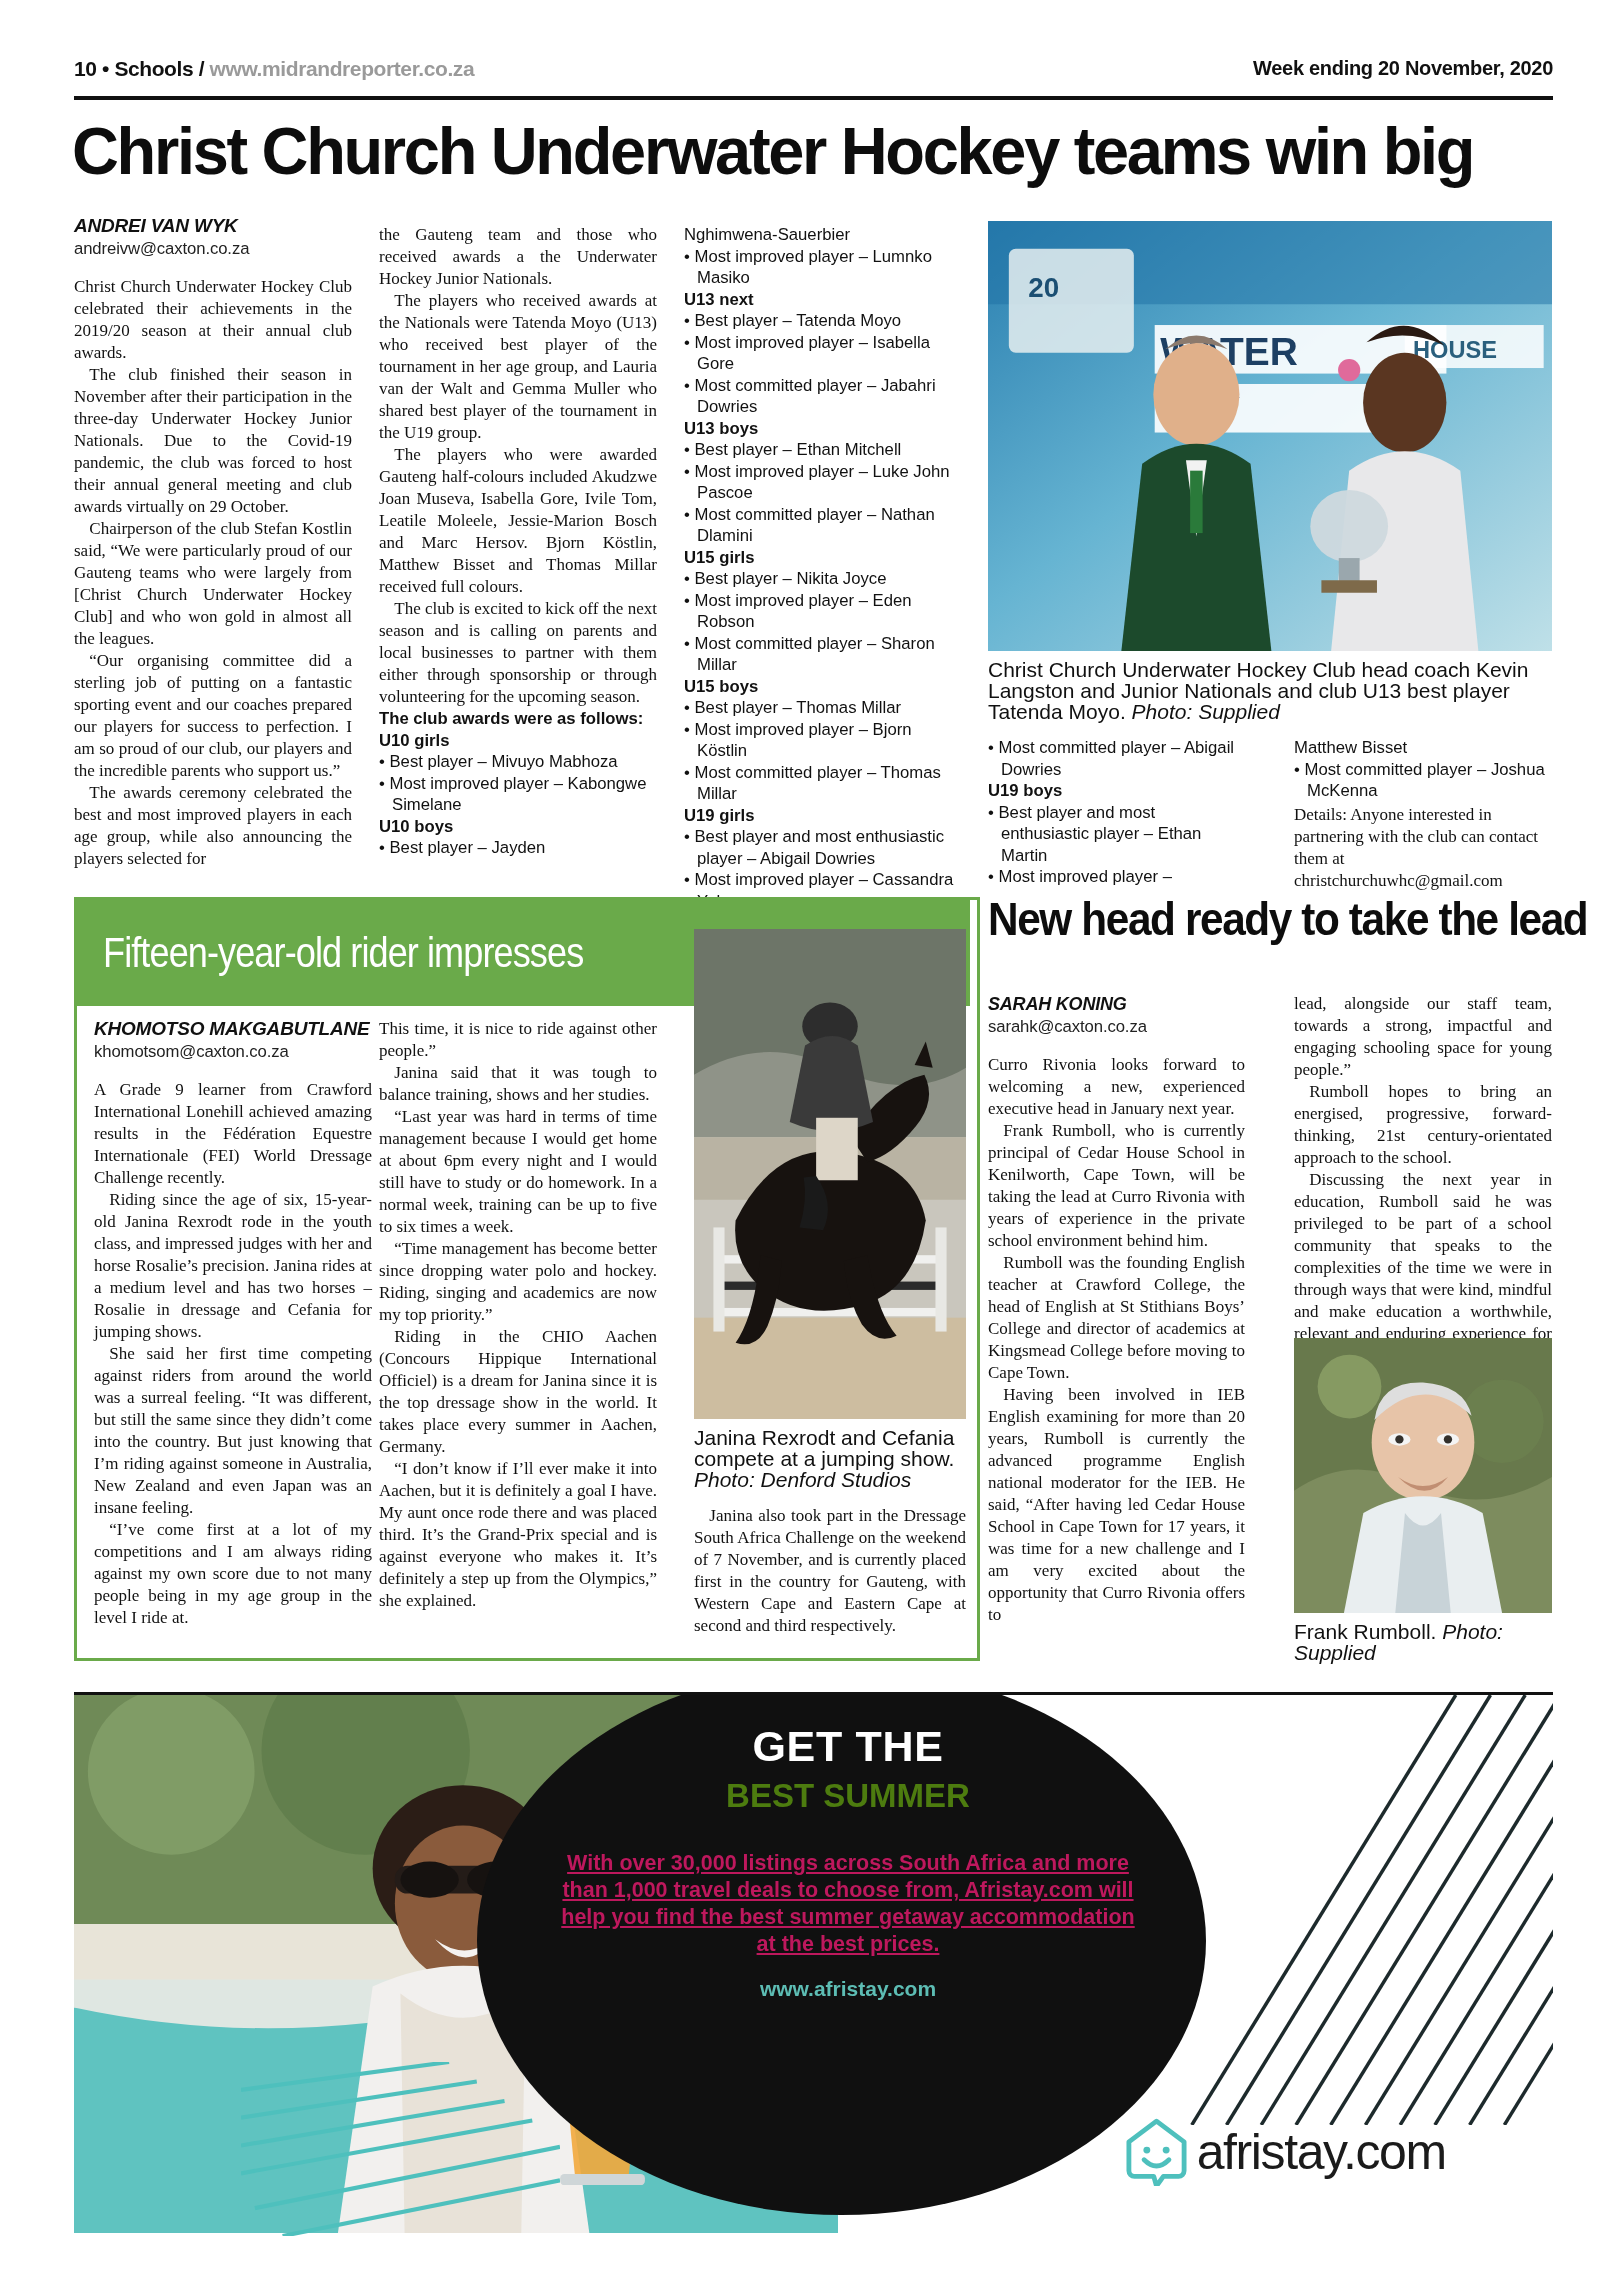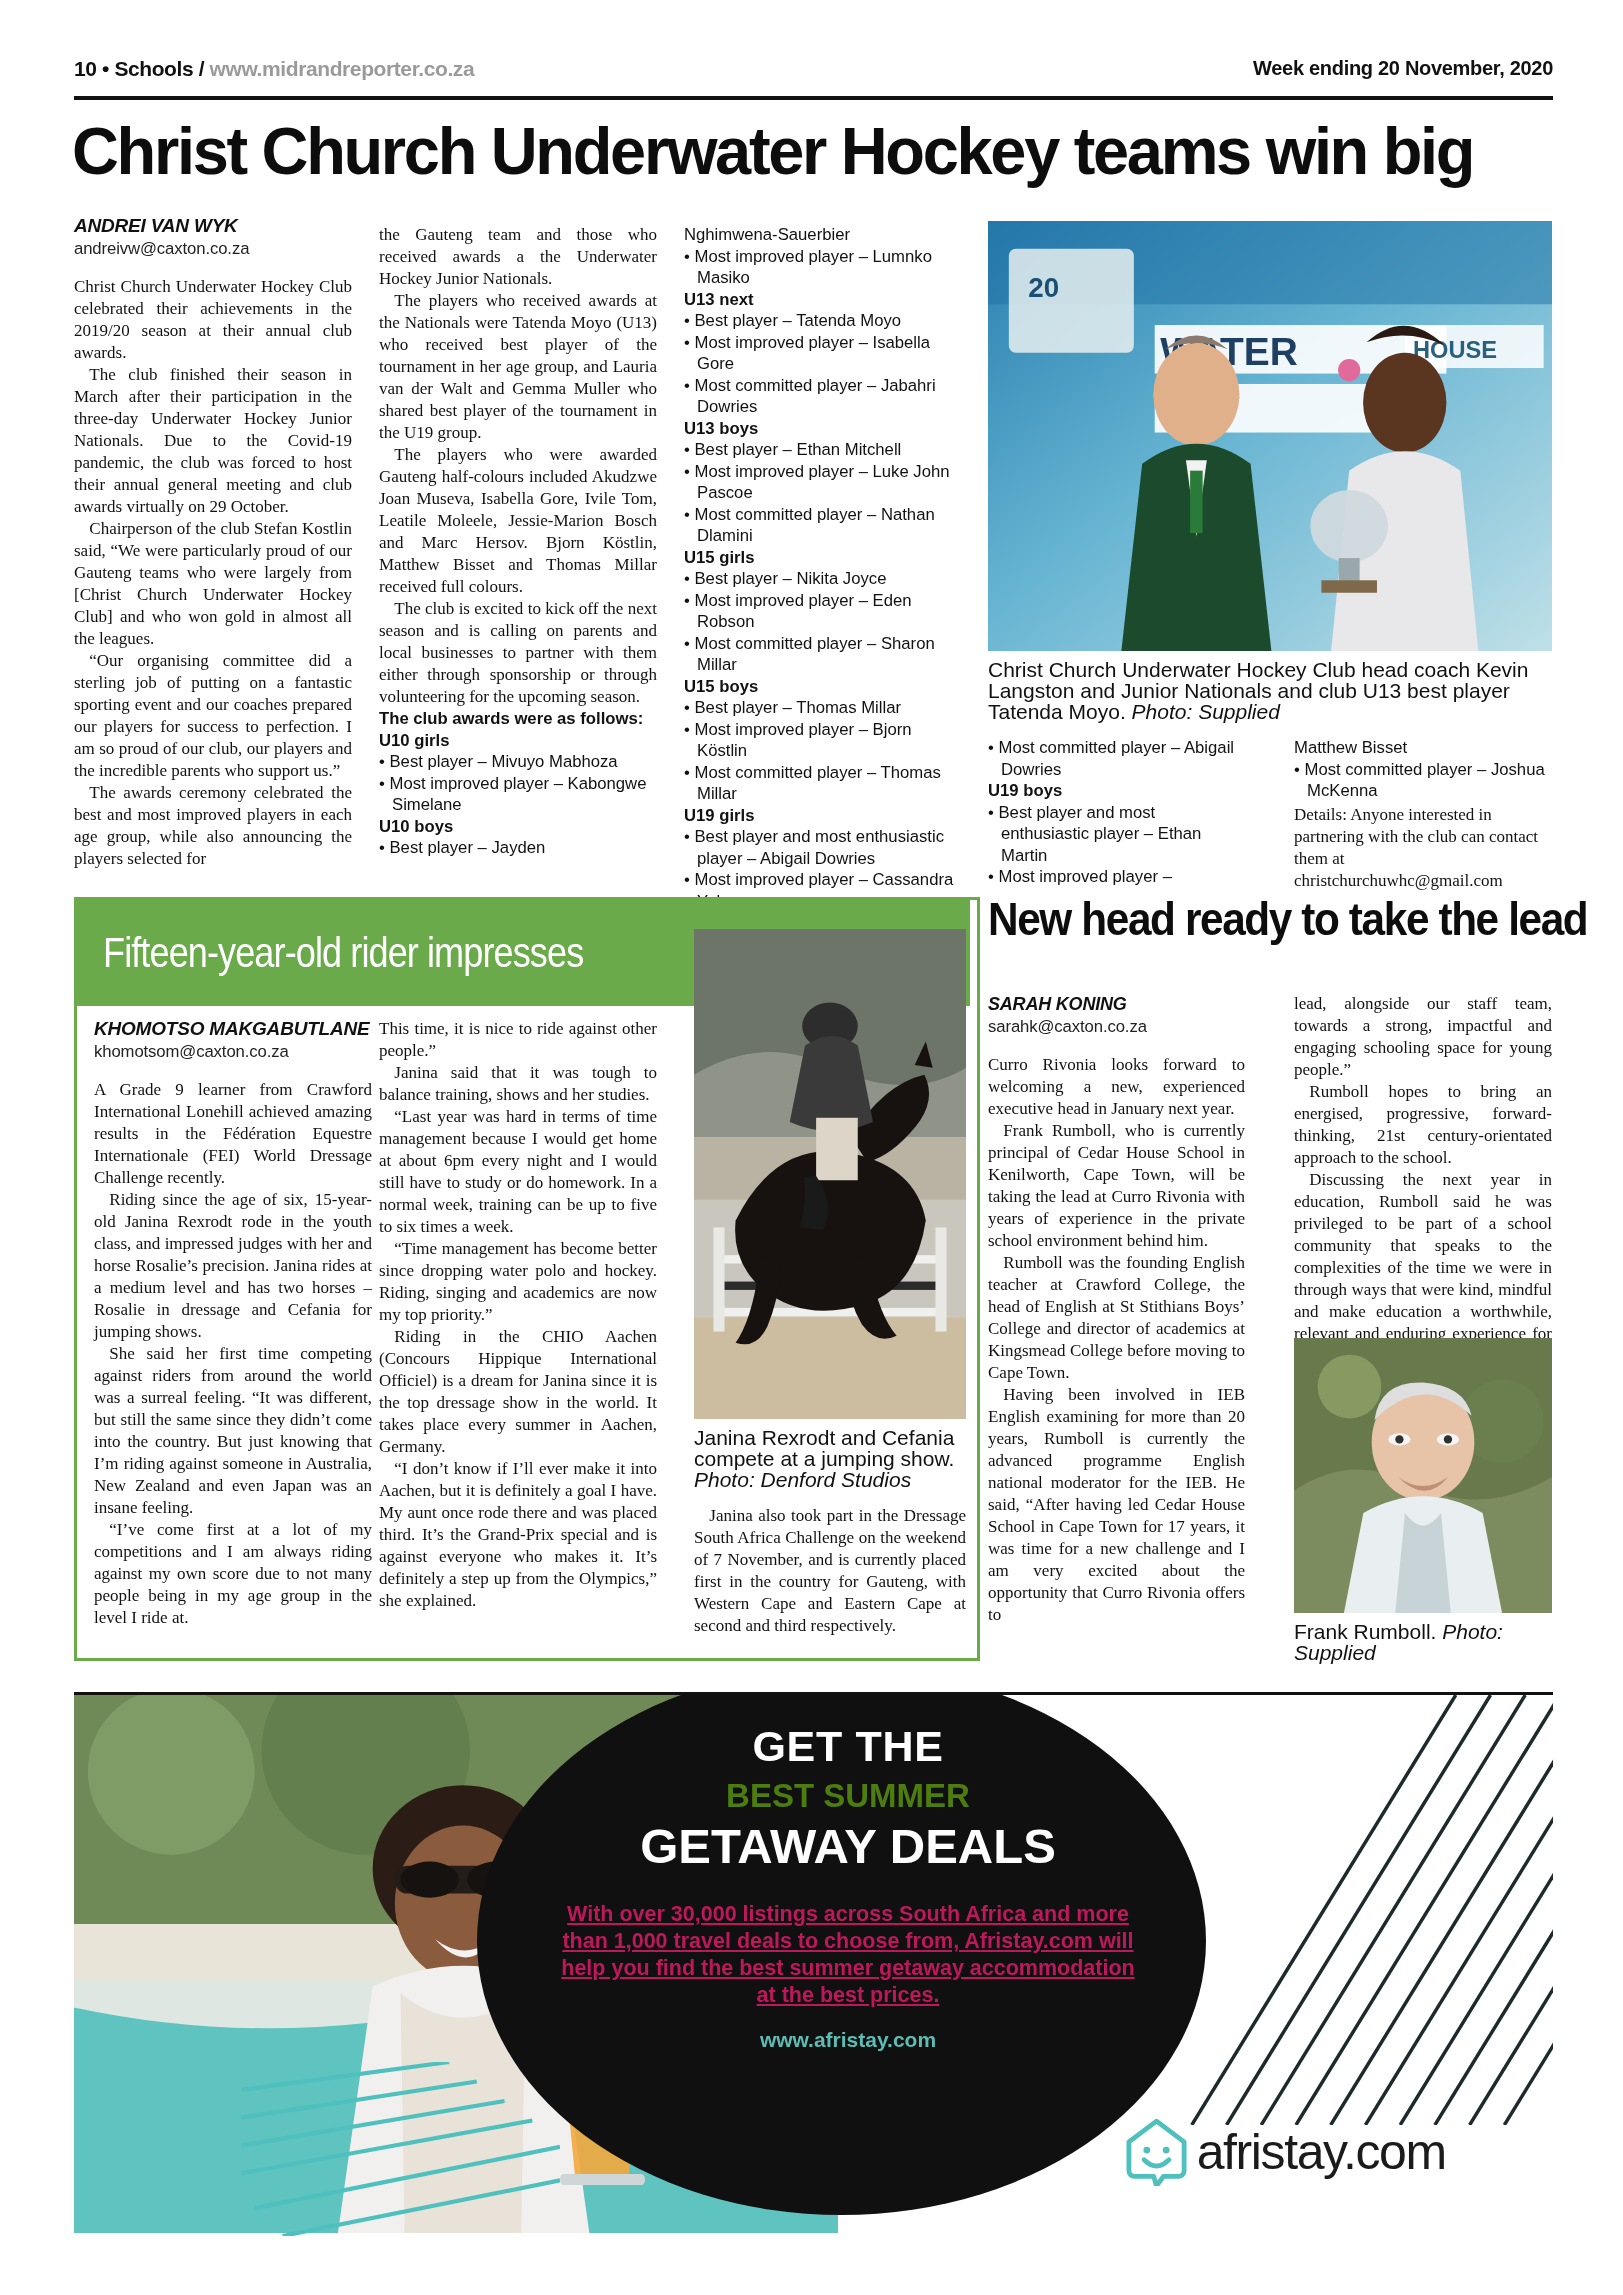"The club finished their season" p { text: March -> November }
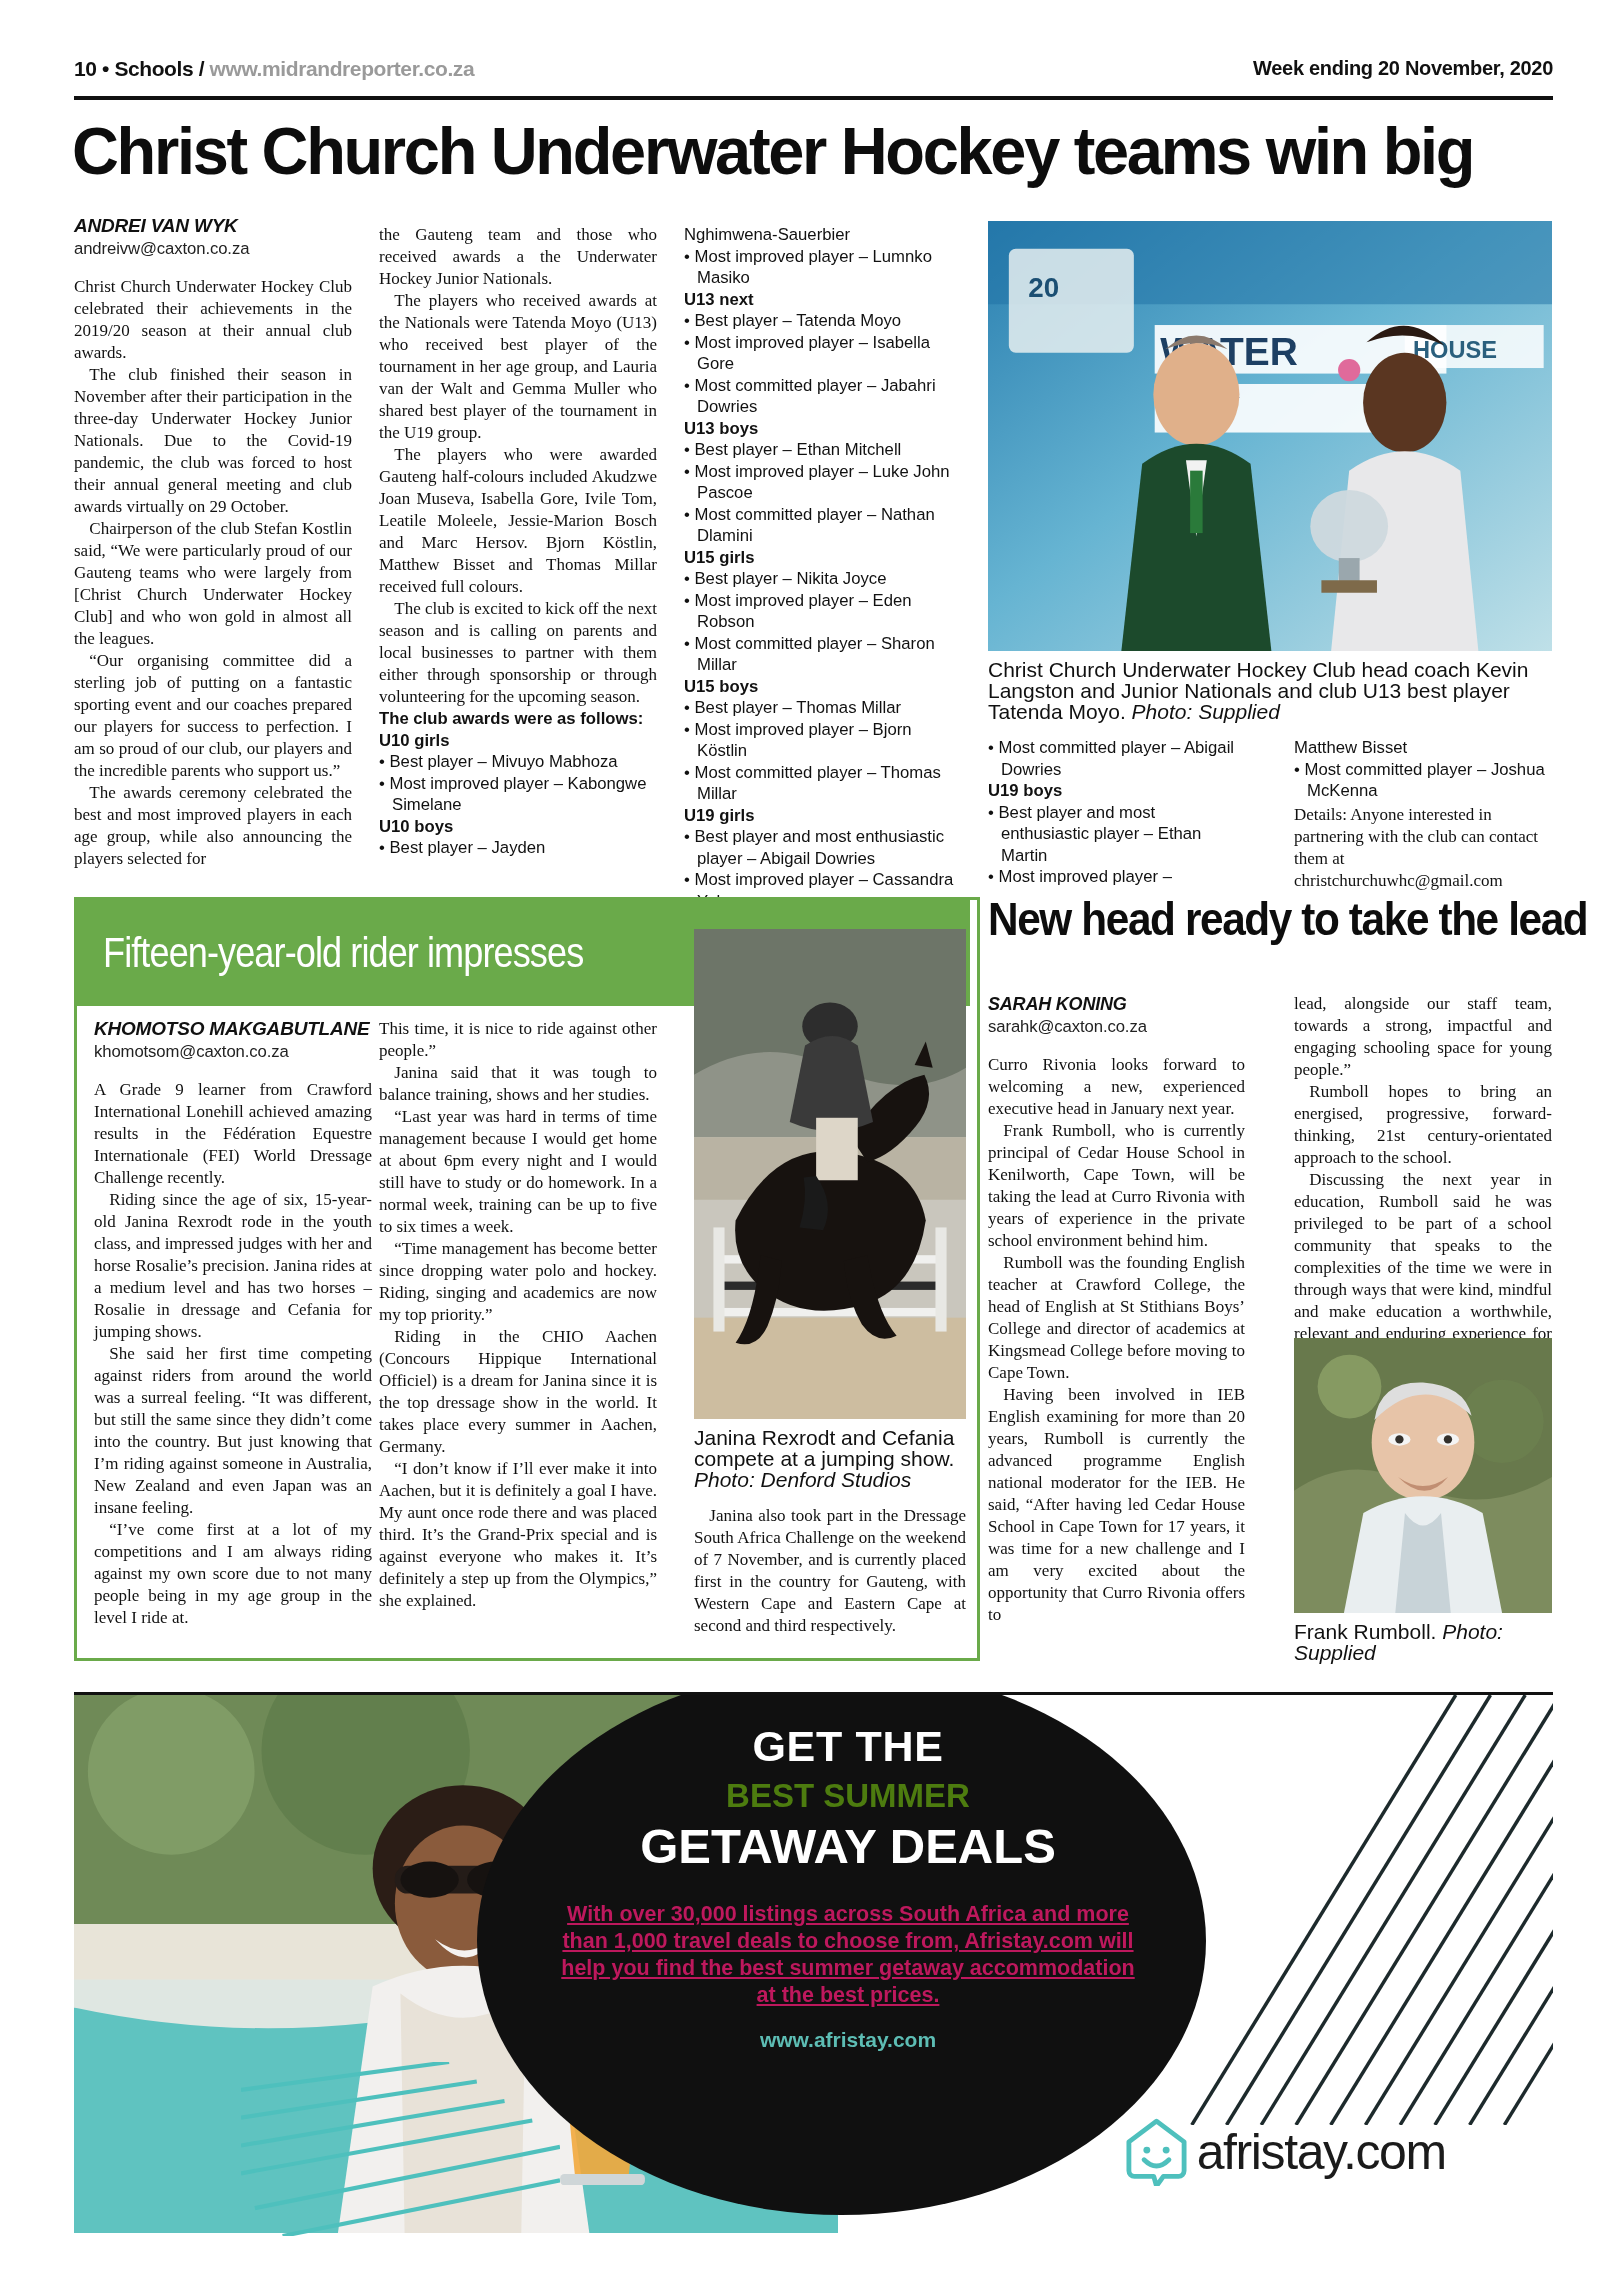"GETAWAY DEALS" div.ad-l3 { html: <div>GETAWAY DEALS</div> -> none }
